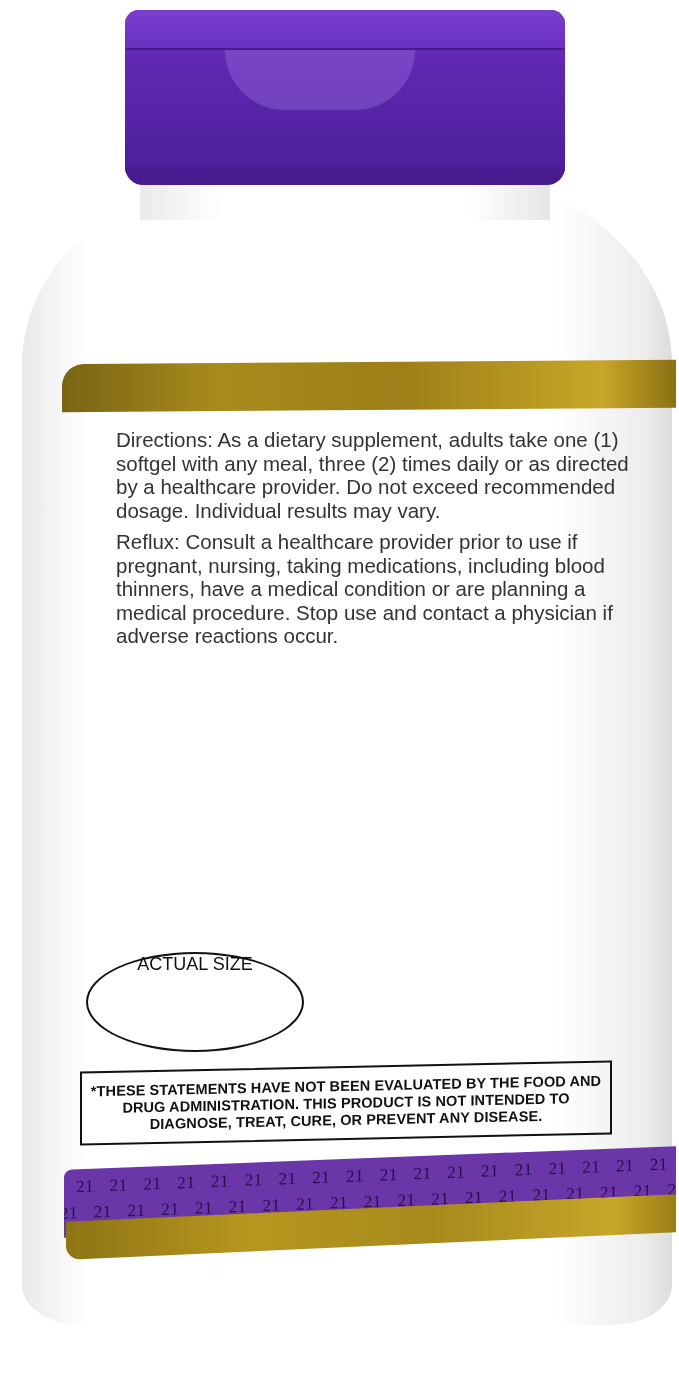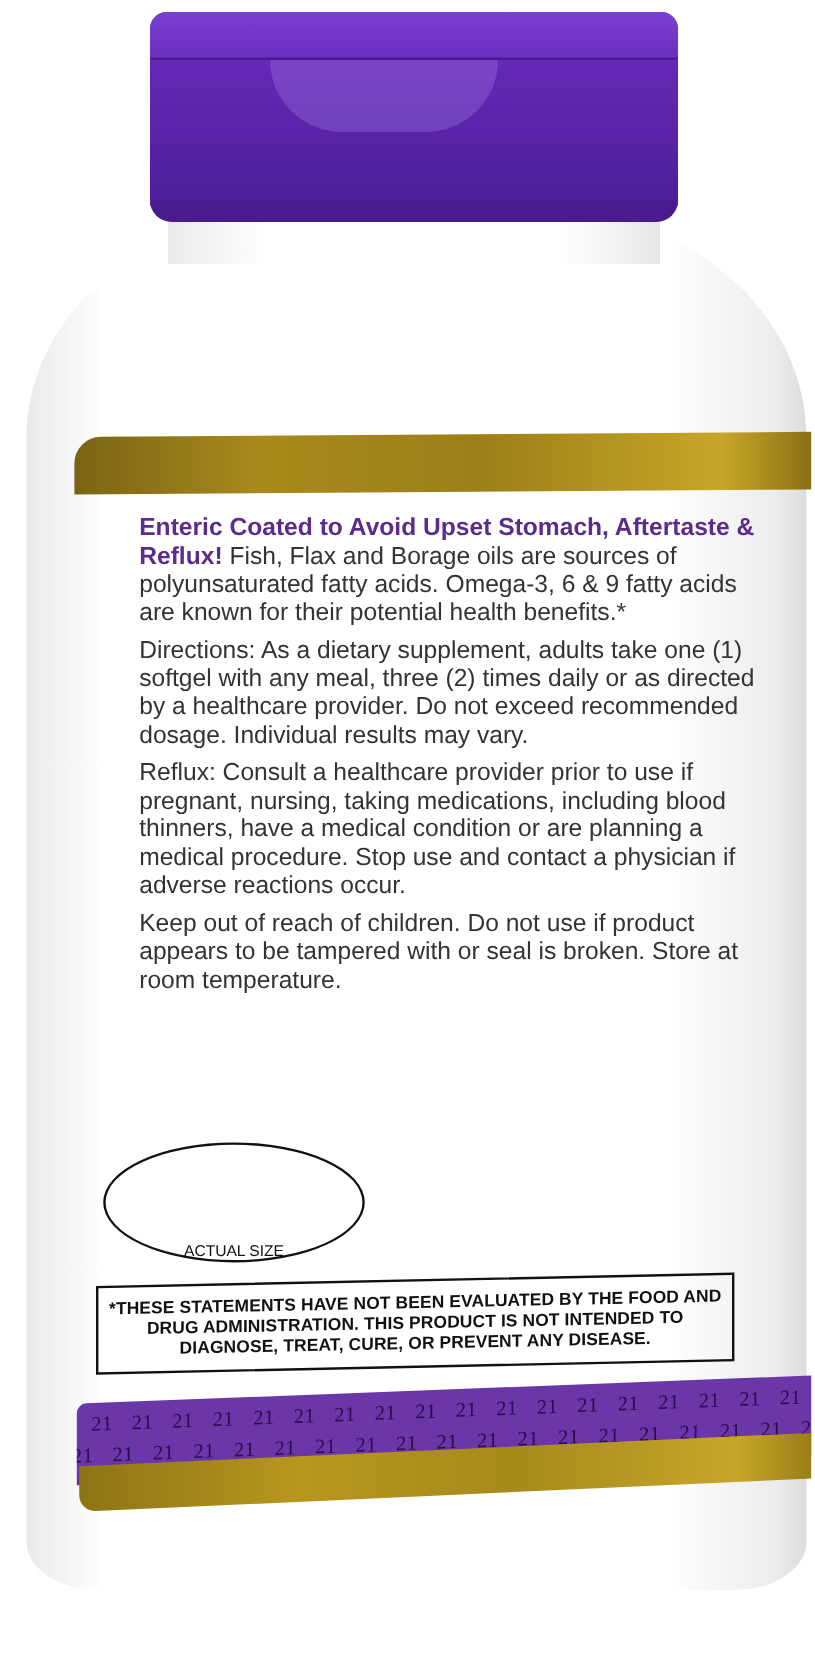"Enteric Coated to Avoid Upset" p { html: <p><span>Enteric Coated to Avoid Upset Stomach, Aftertaste &amp; Reflux!</span><span> Fish, Flax and Borage oils are sources of polyunsaturated fatty acids. Omega-3, 6 &amp; 9 fatty acids are known for their potential health benefits.*</span></p> -> none }
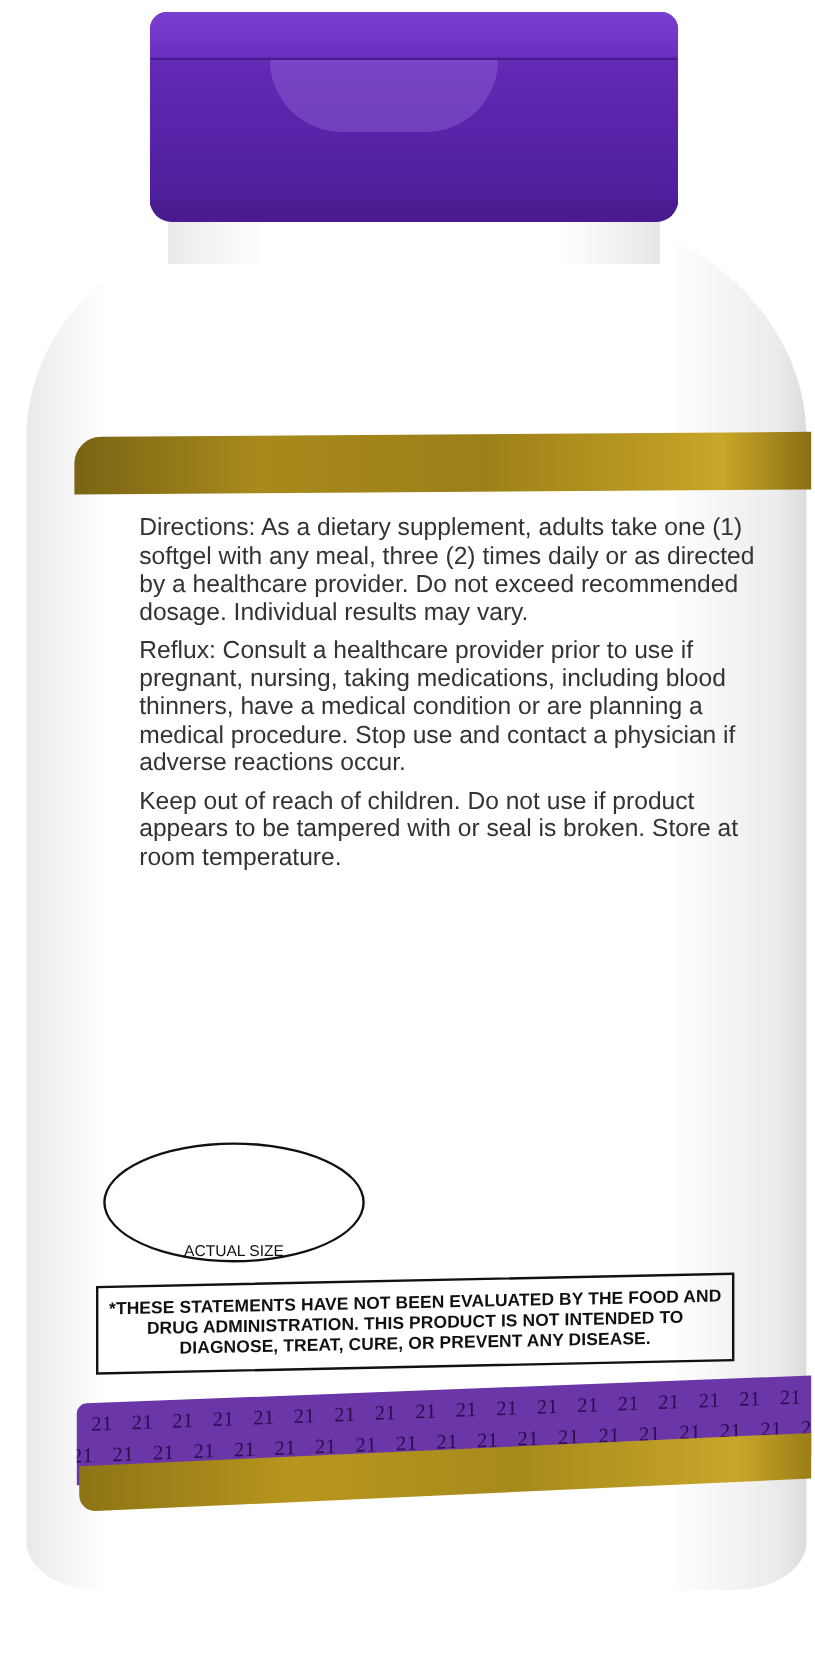"Keep out of reach of" p { html: <p><span>Keep out of reach of children.</span><span> Do not use if product appears to be tampered with or seal is broken. Store at room temperature.</span></p> -> none }
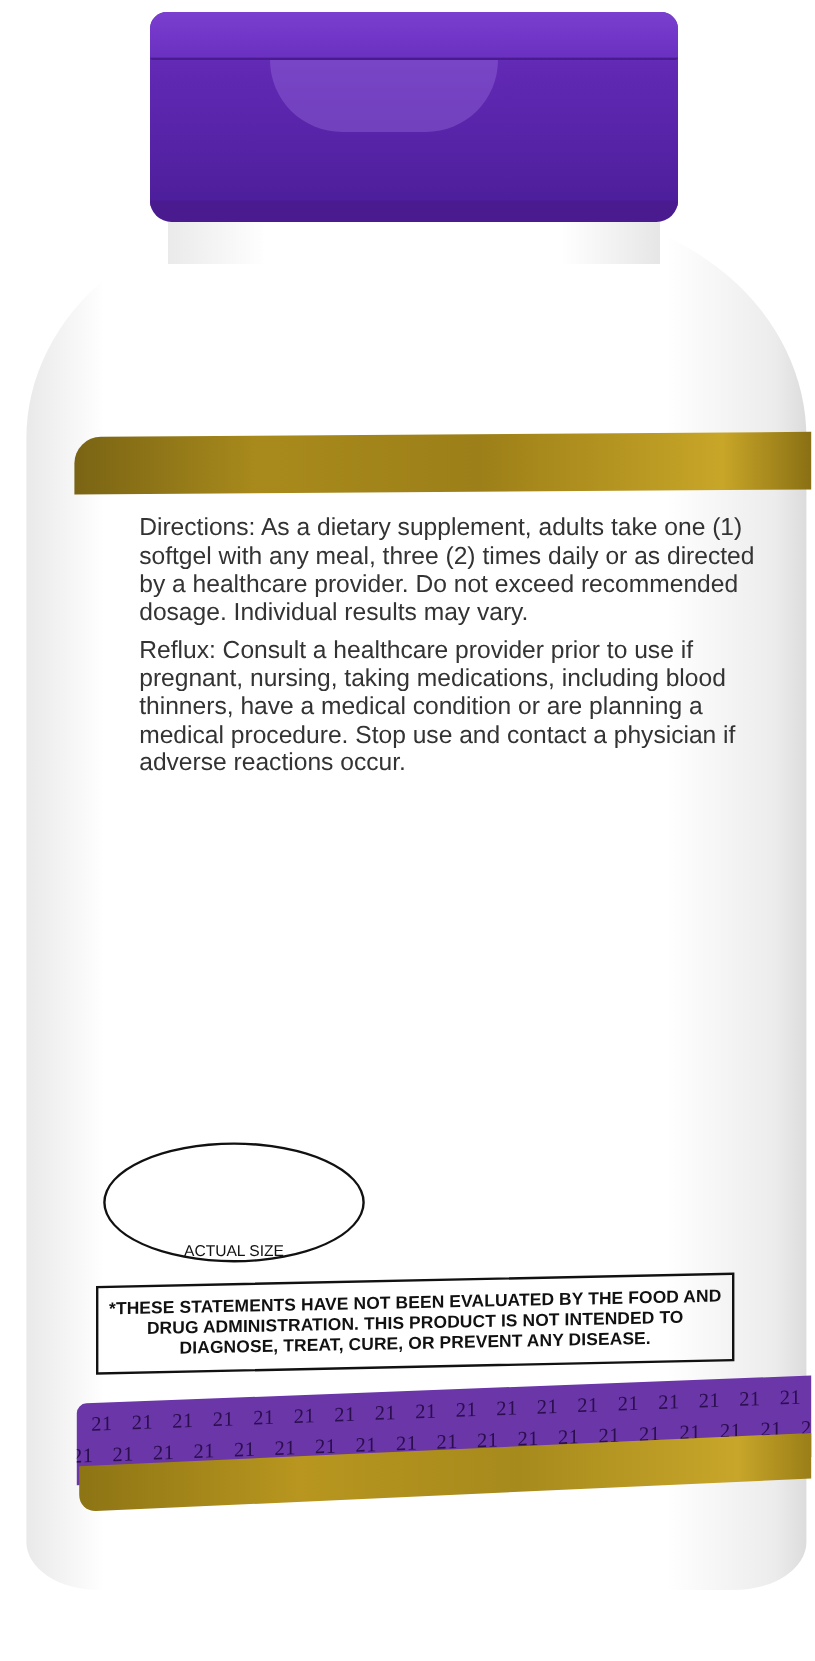"ACTUAL SIZE" .oval { align-items: flex-end -> flex-start; font-size: 13px -> 18px }
